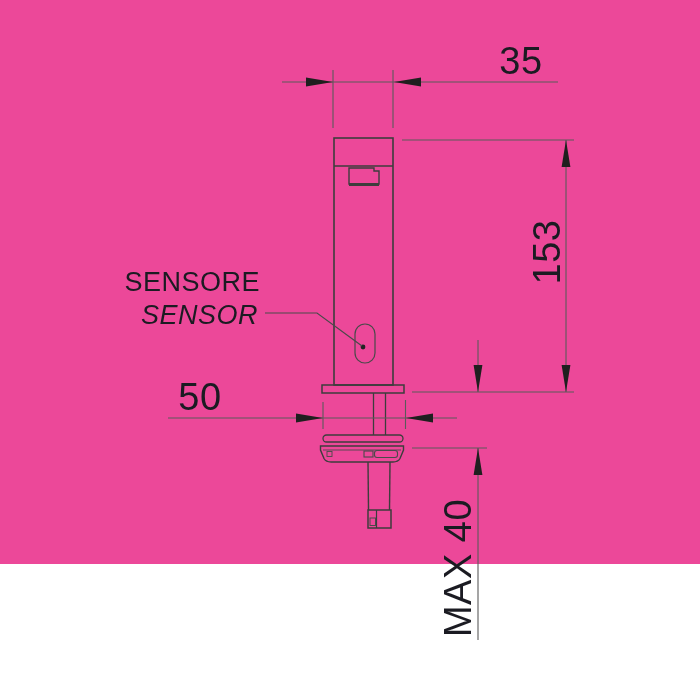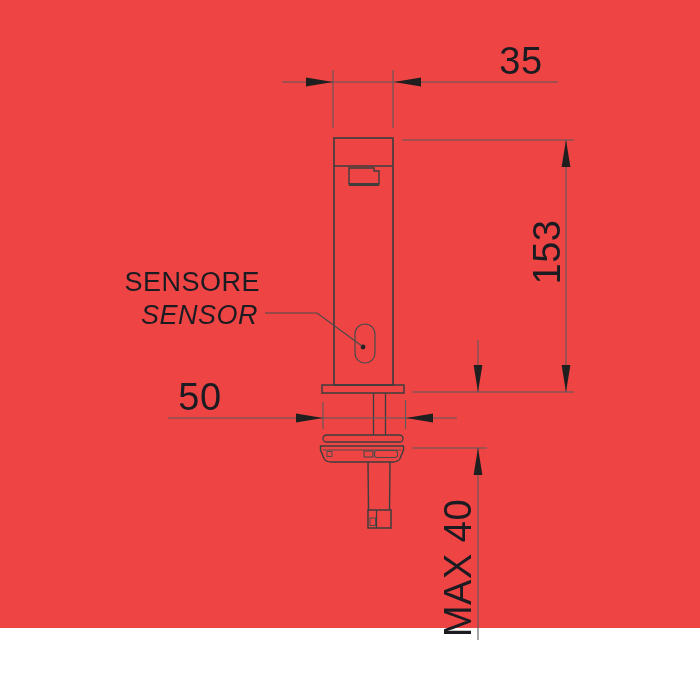"35" .stage { background: #ef4444 -> #ec4899; height: 628px -> 564px }
